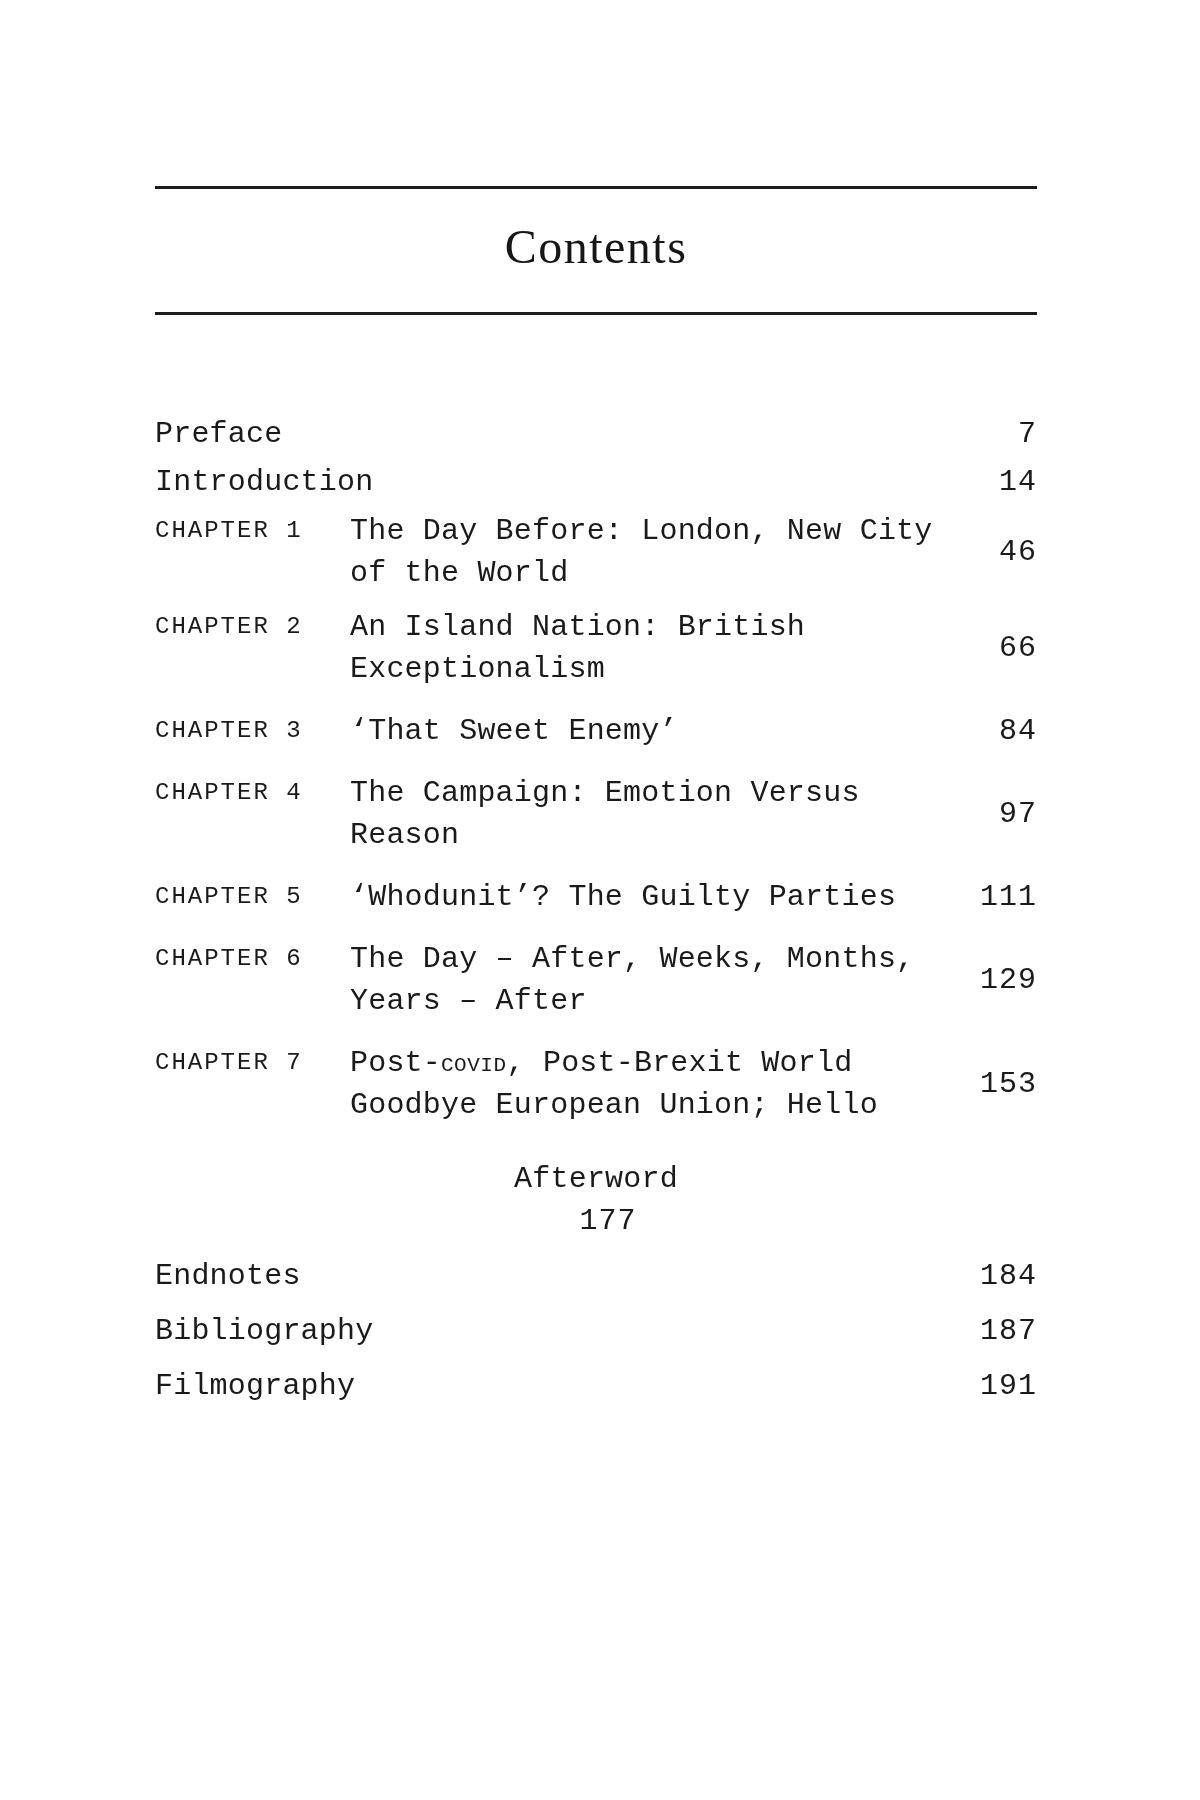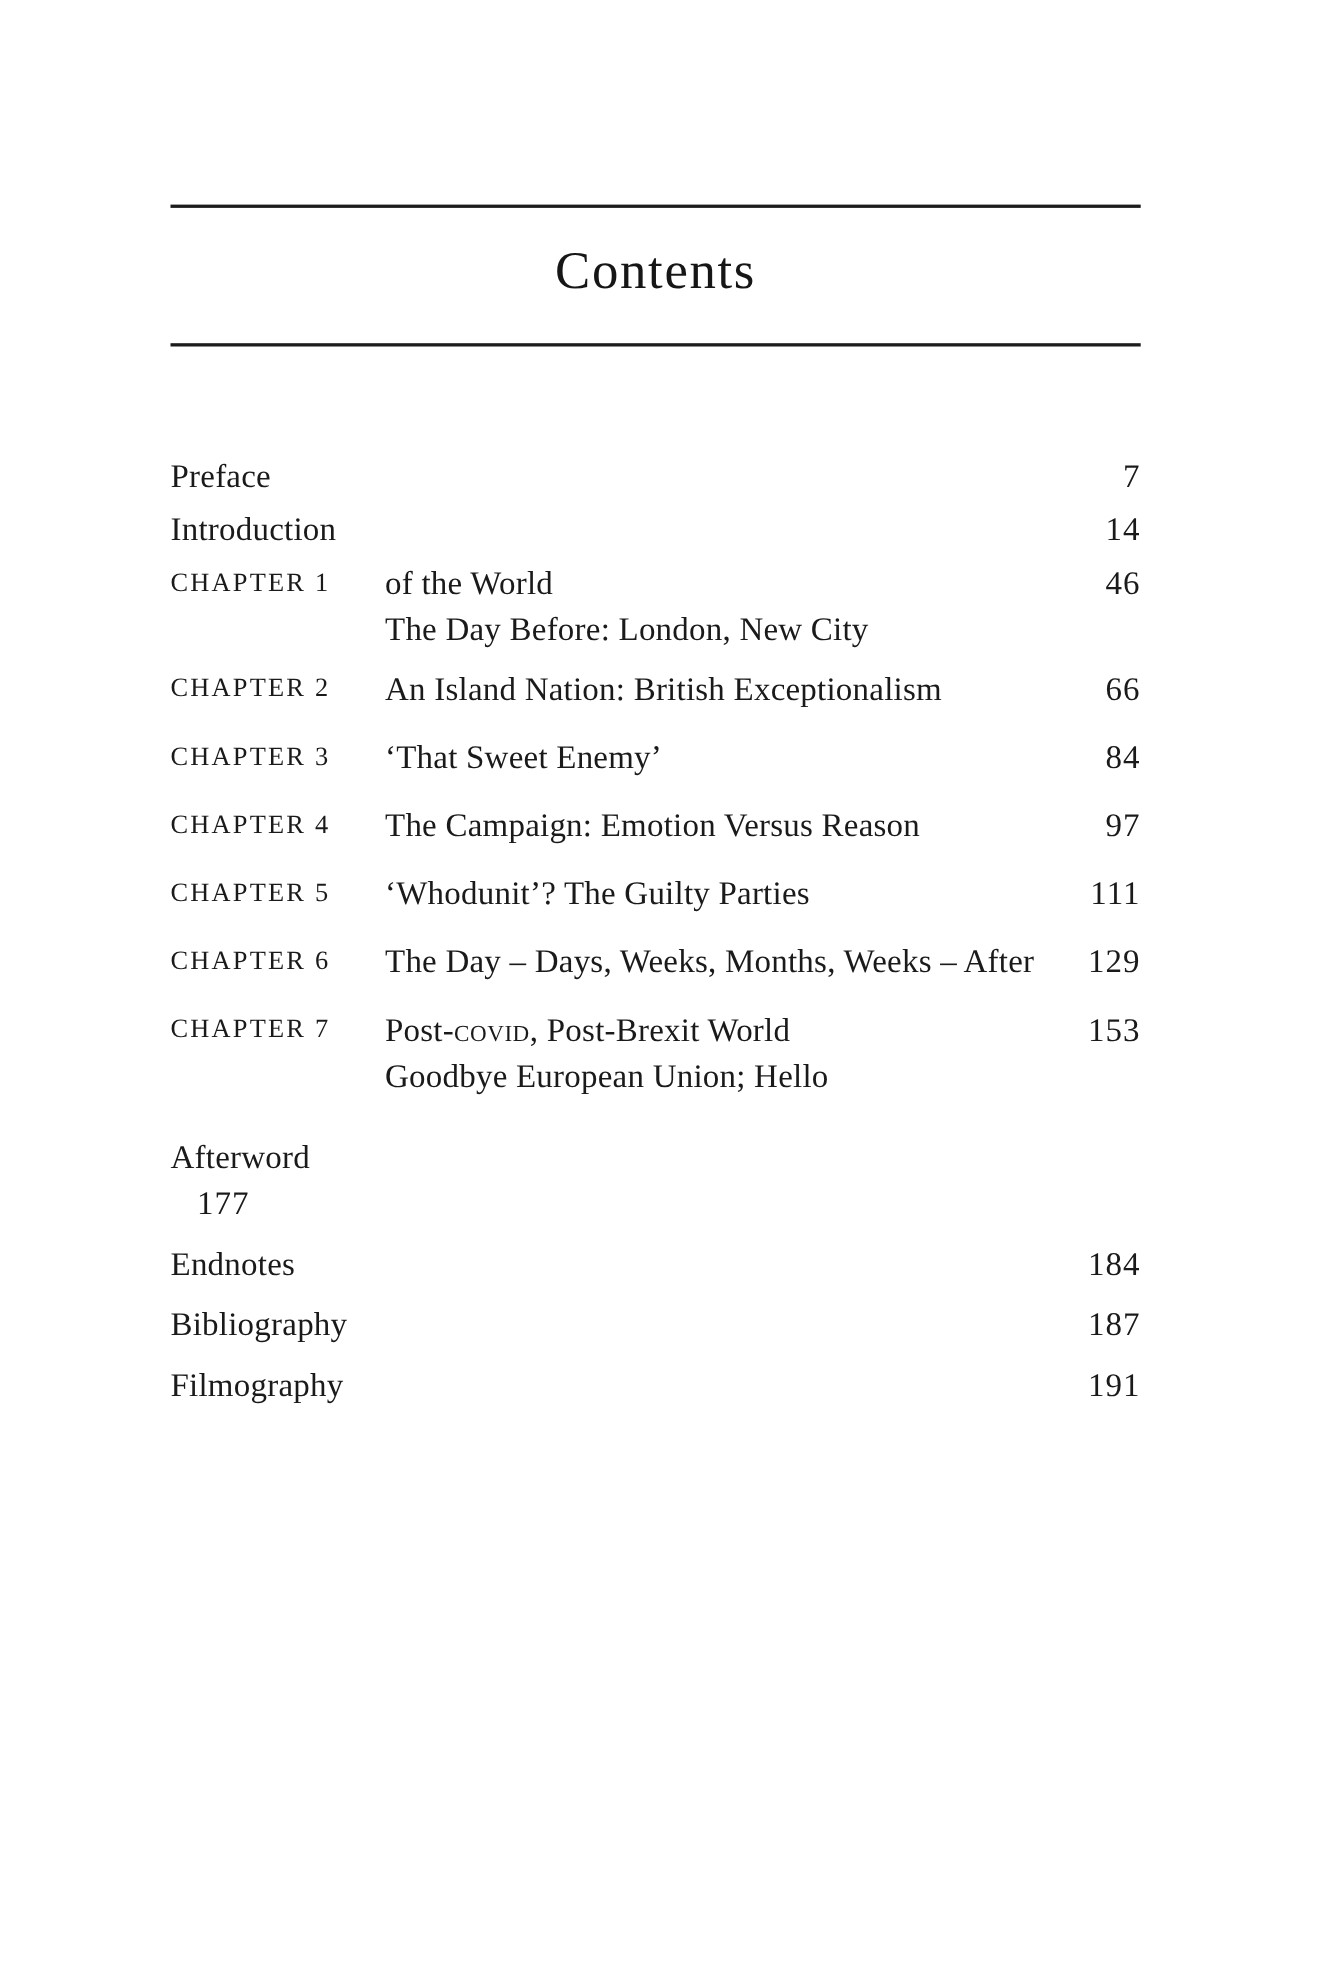"Preface" .row { align-items: flex-start -> center; font-family: none -> Liberation Mono, monospace }
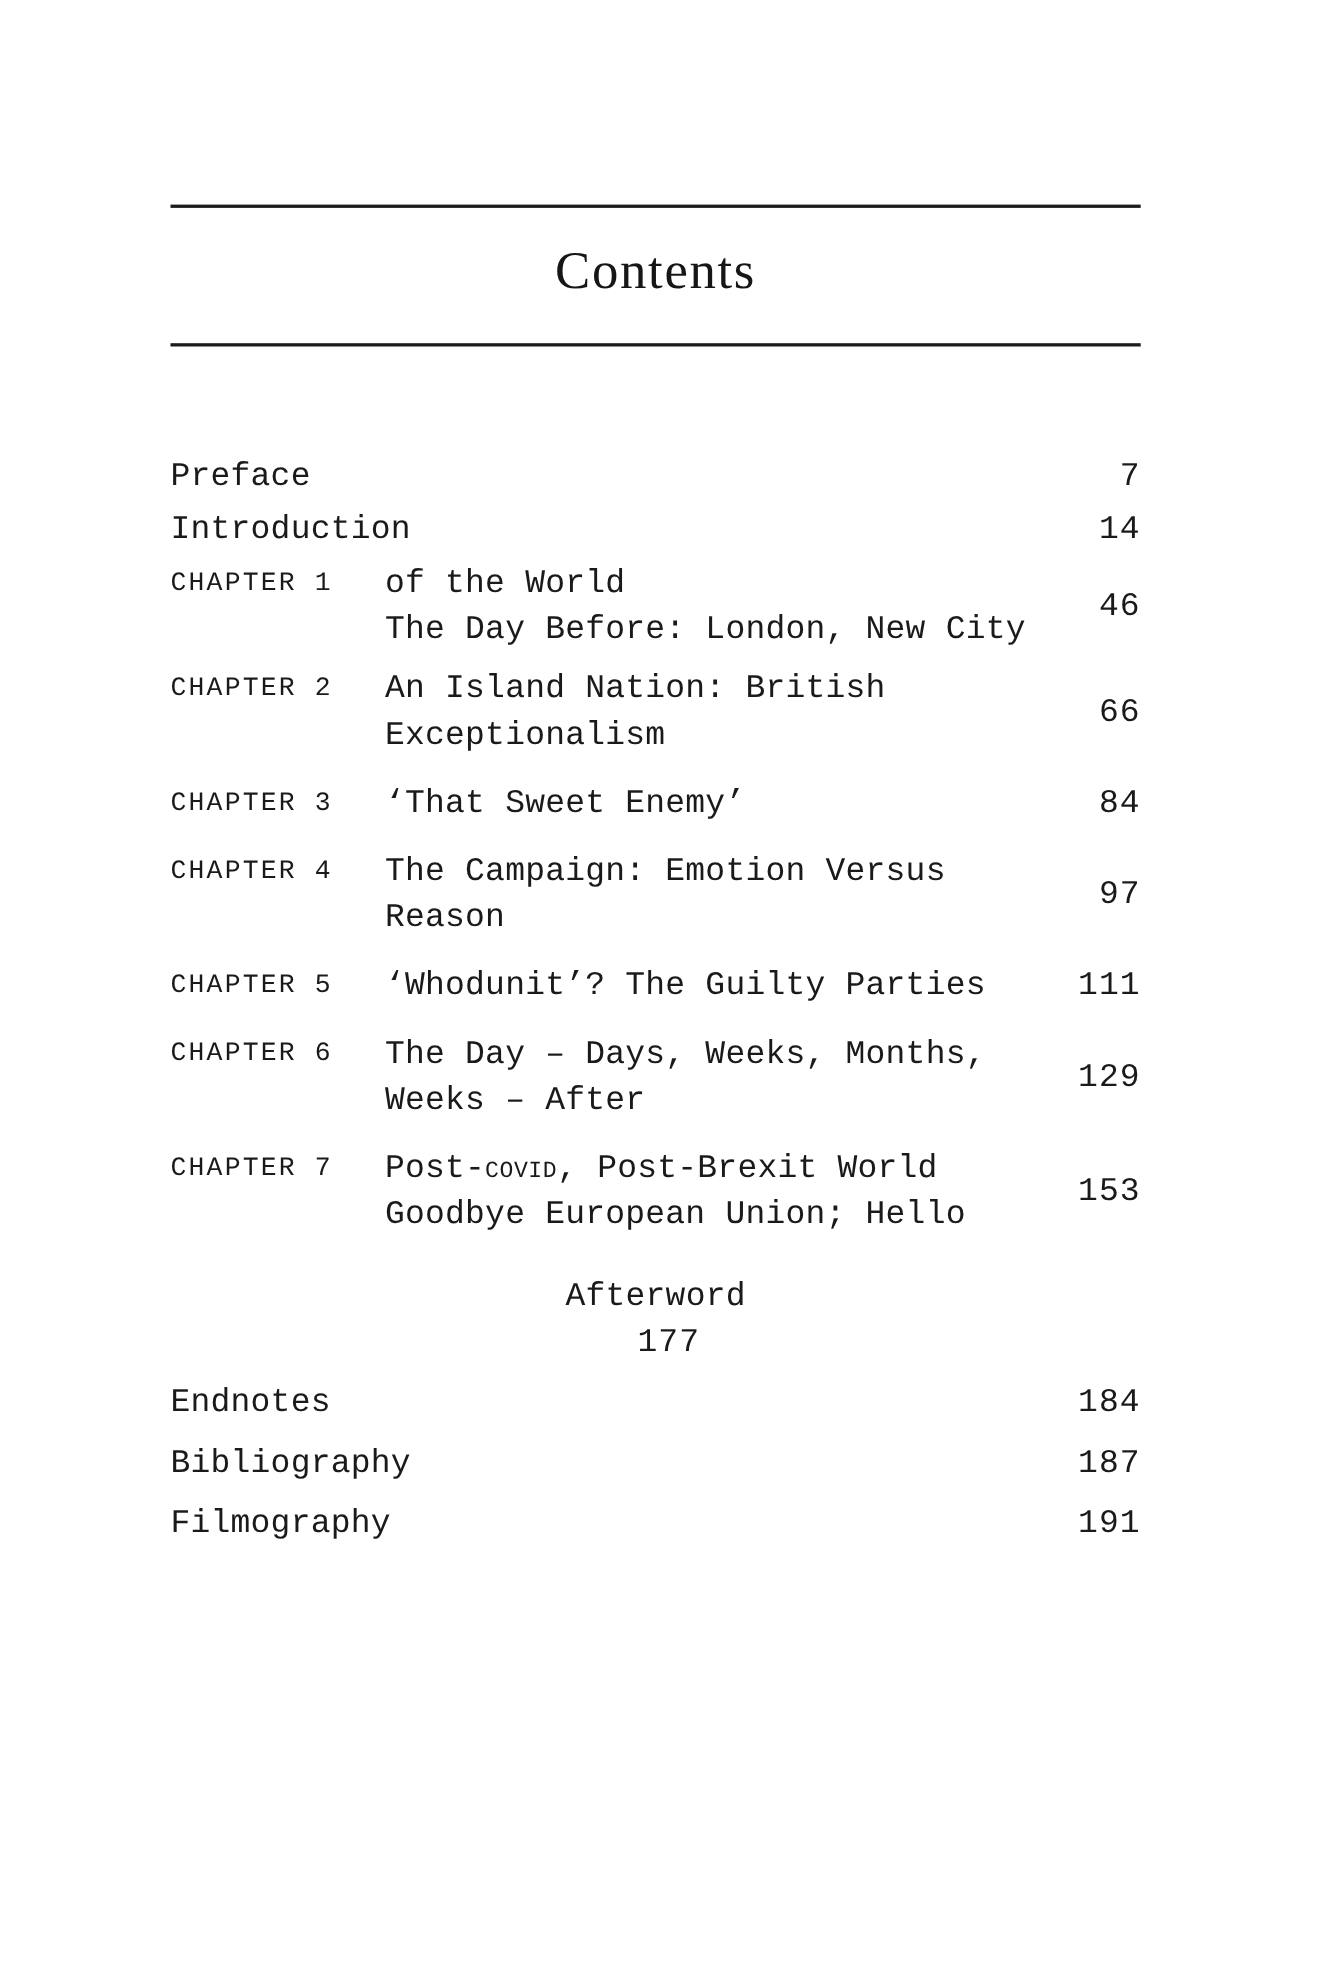"of the World" span.line { order: before "The Day Before: London, New" -> after "The Day Before: London, New" }
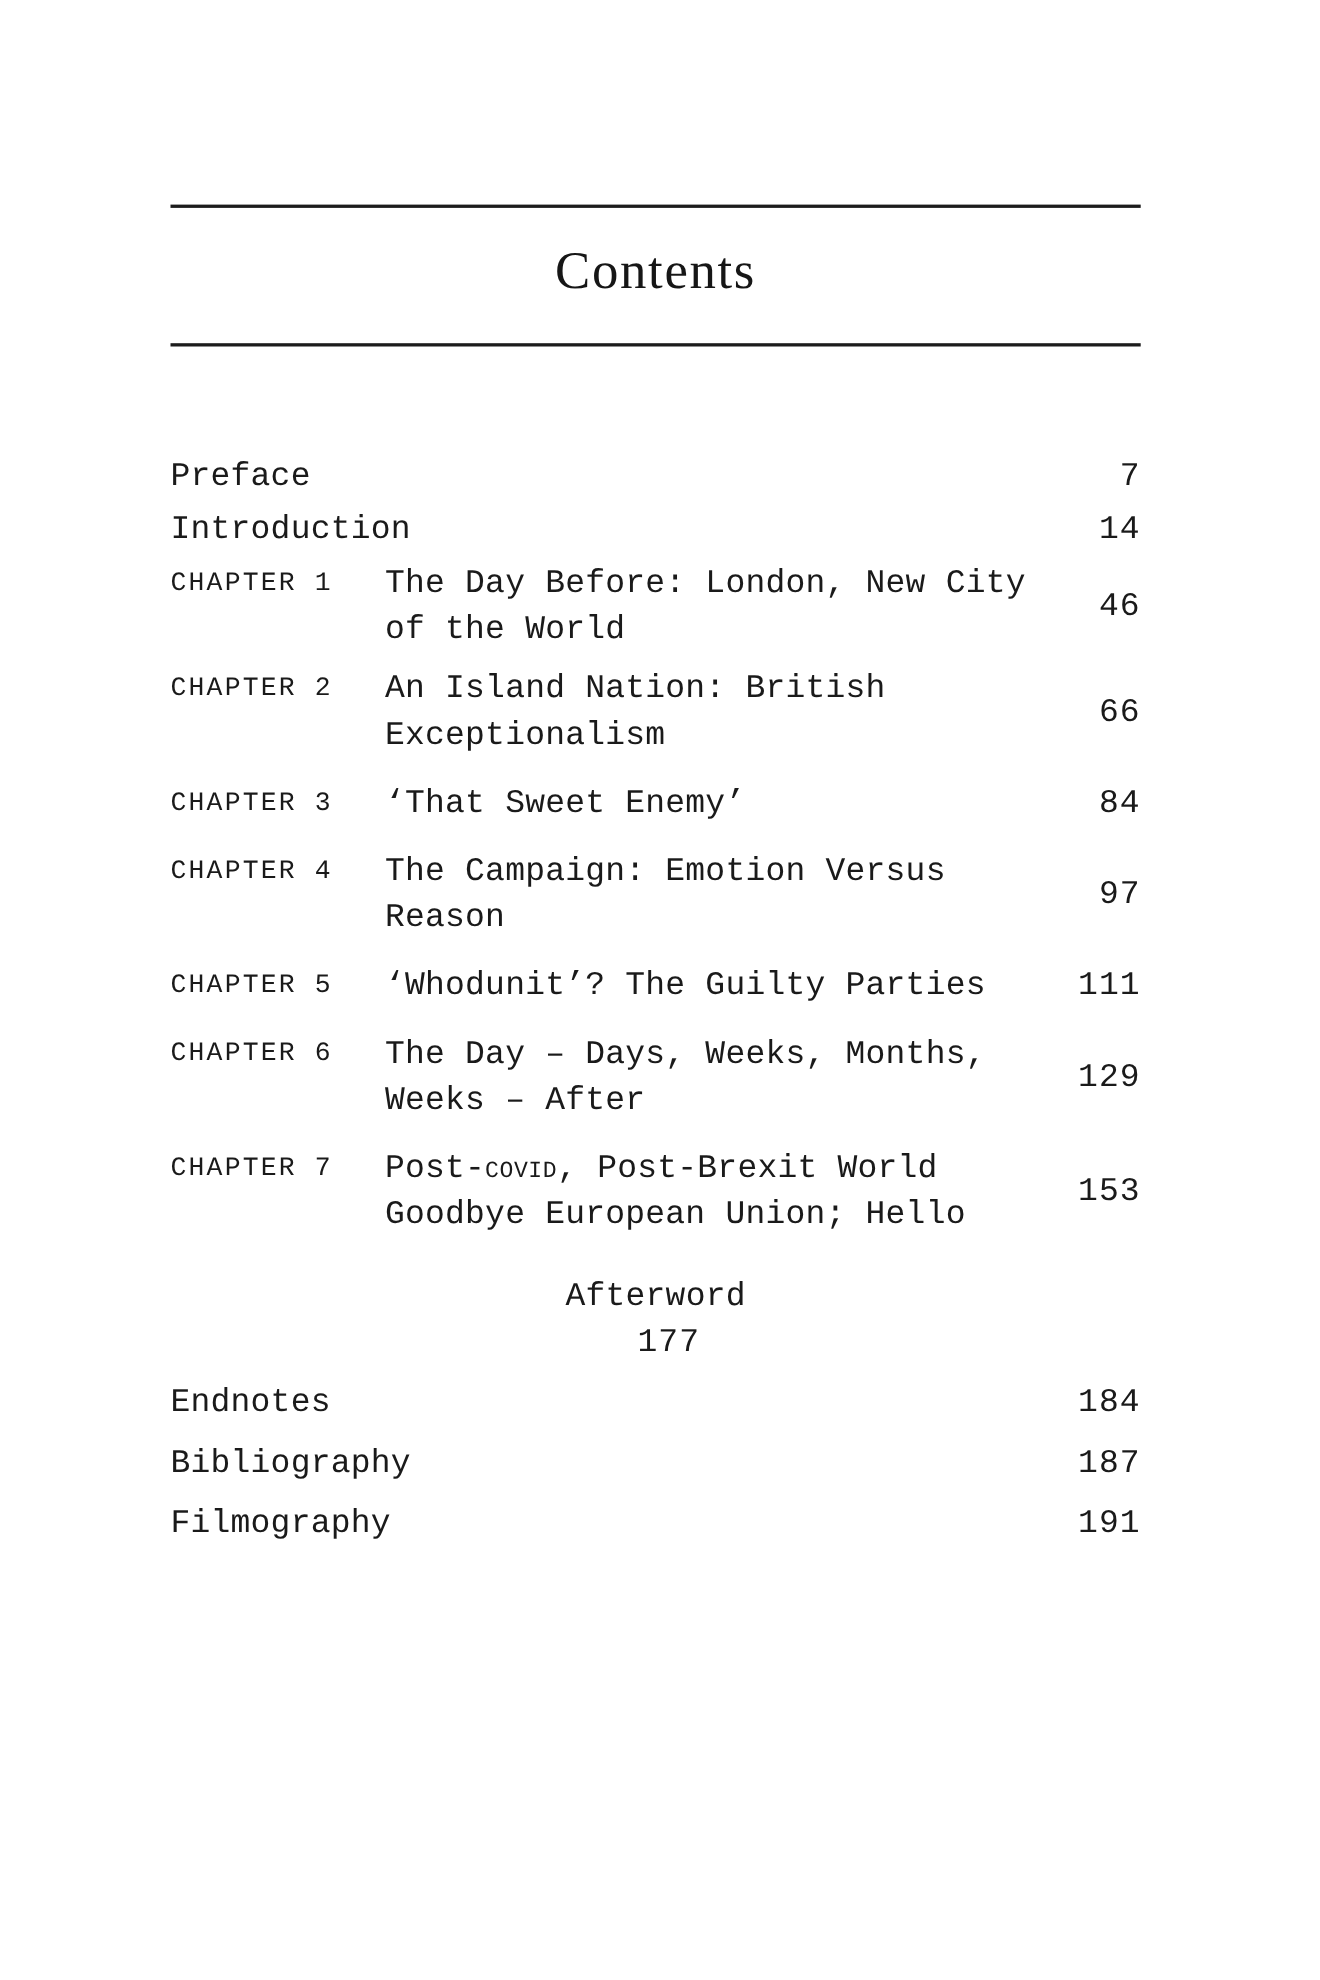"The Day – Days, Weeks," span.line { text: Days, Weeks, Months, Weeks -> After, Weeks, Months, Years }
